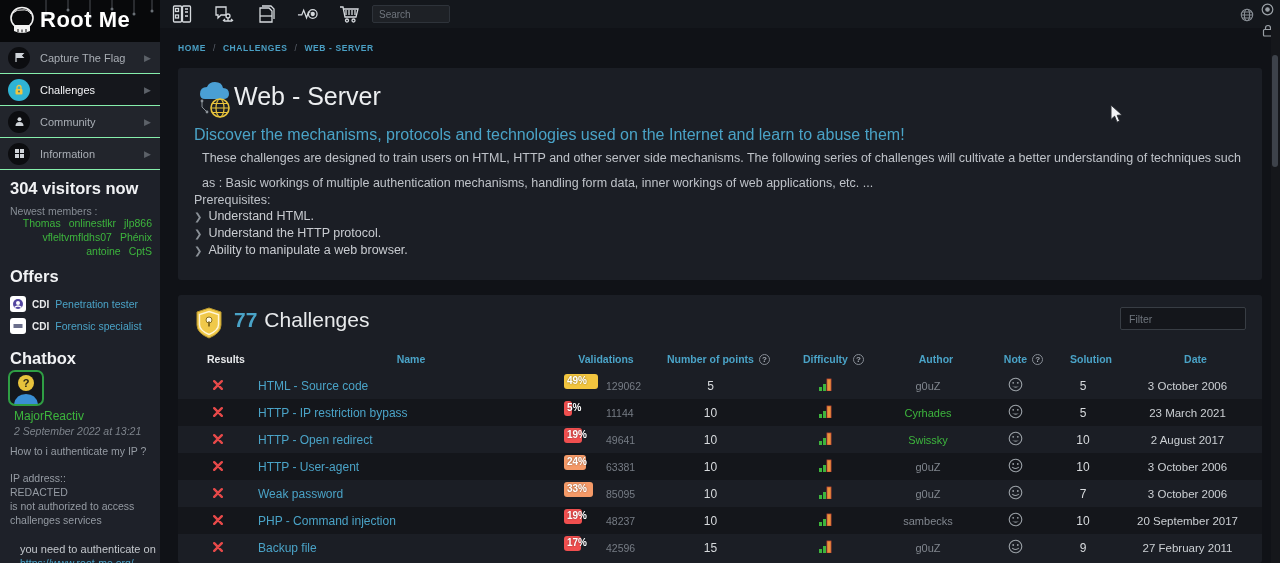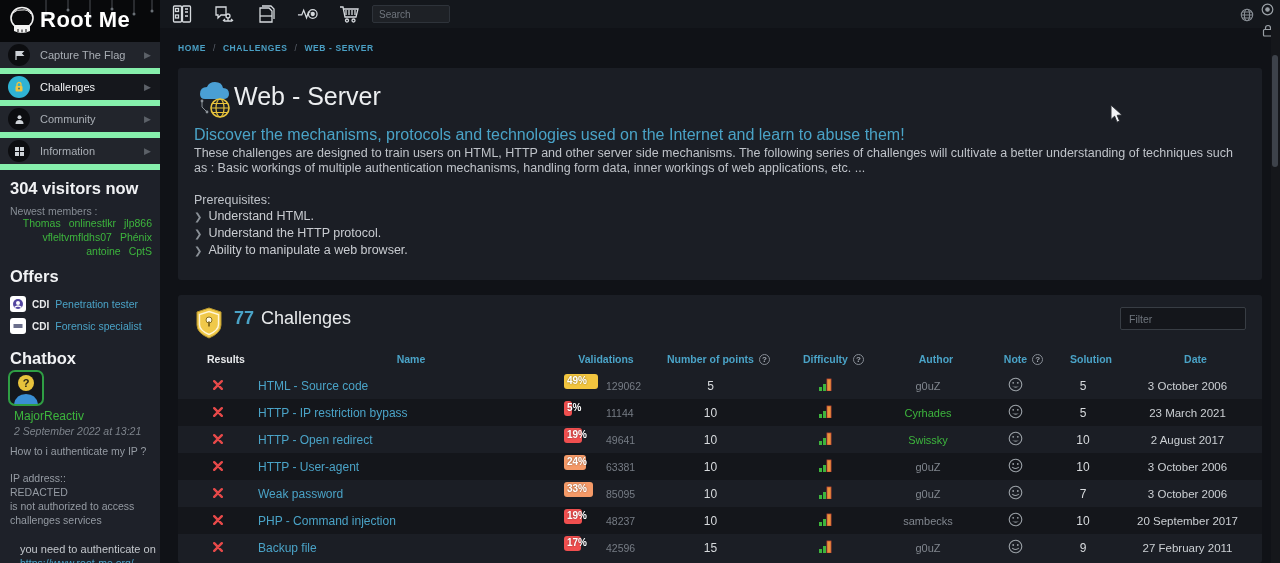"Capture The Flag" .menu-item { border-bottom: 6px solid #86efac -> 1px solid #86efac }
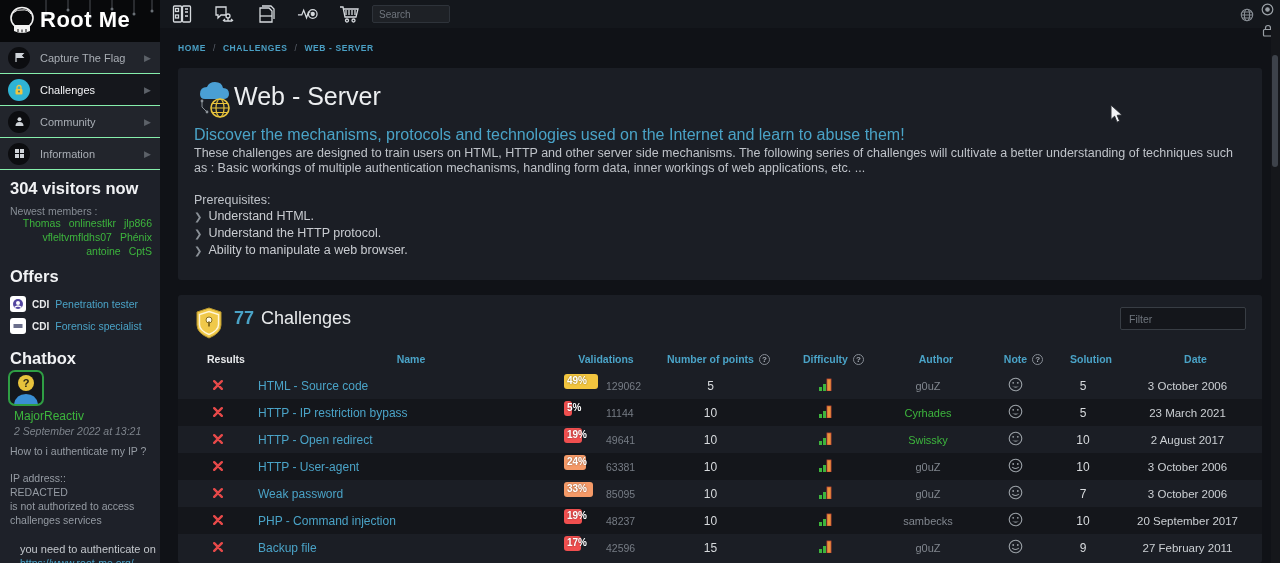"These challenges are designed to" .pg-desc { left: 16px -> 24px; line-height: 15px -> 25px }
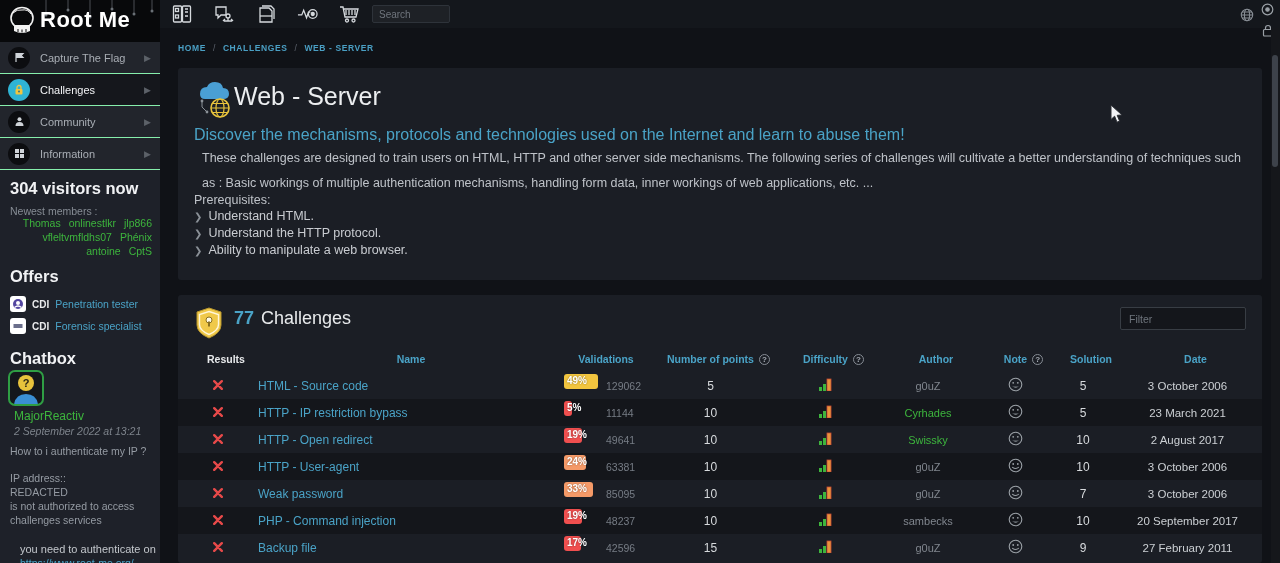"77 Challenges" .ch-count { font-size: 18px -> 21px }
